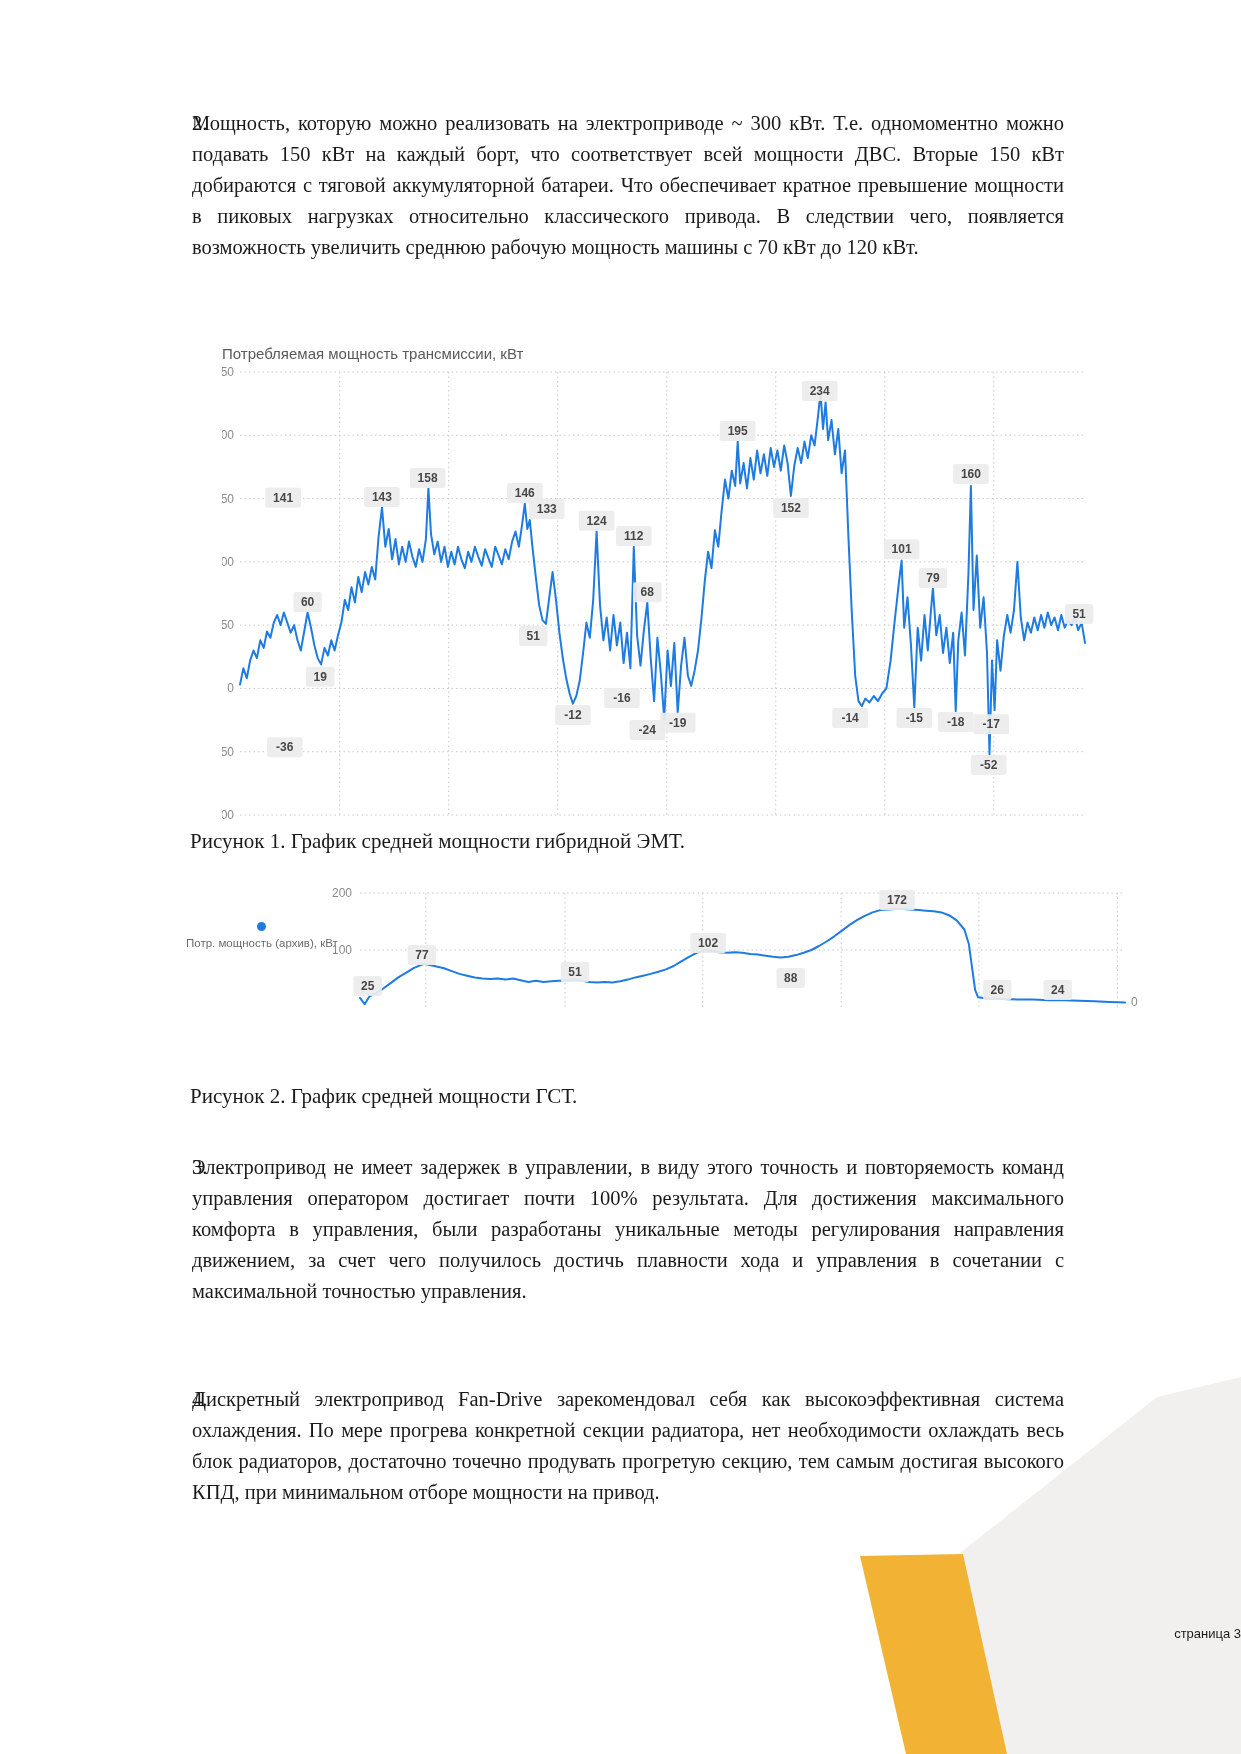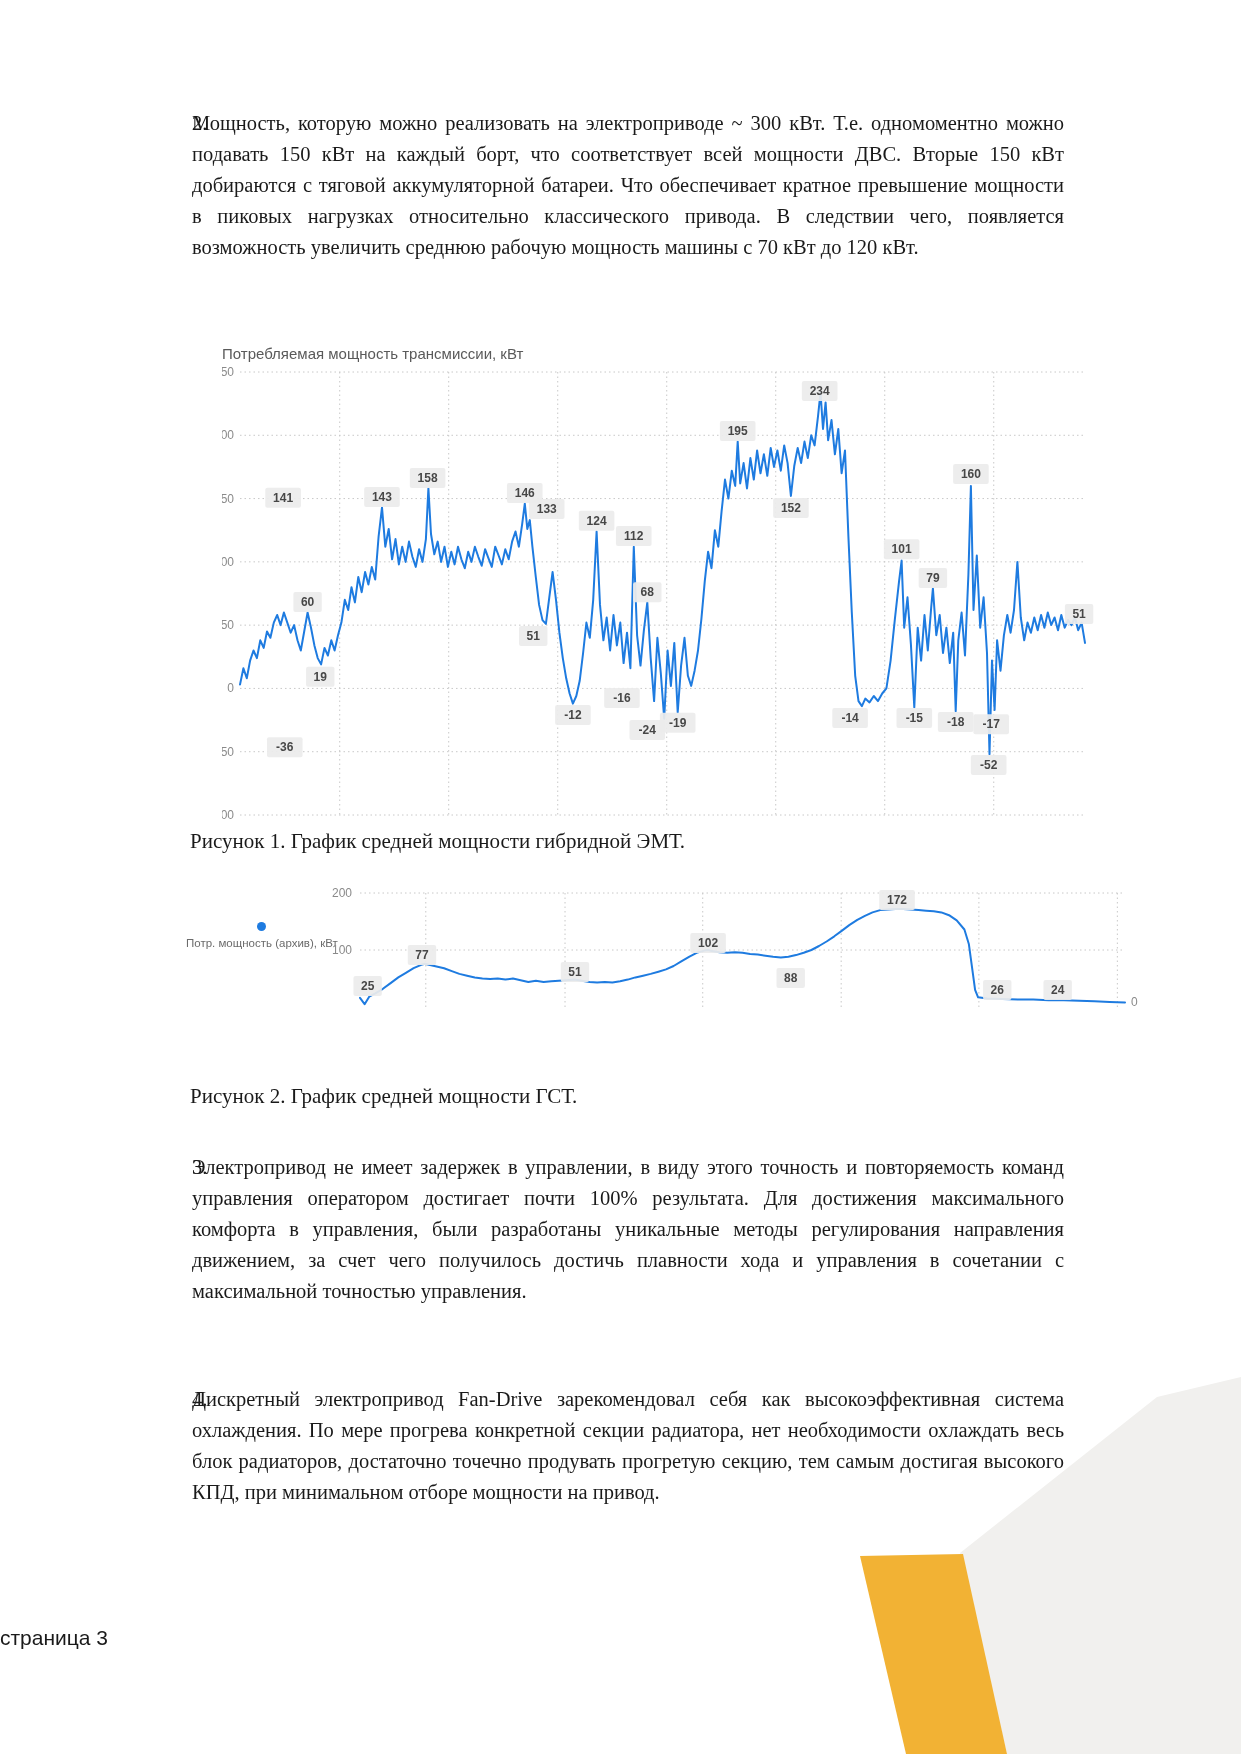"страница 3" .footer { font-size: 21px -> 13px; text-align: left -> right }
